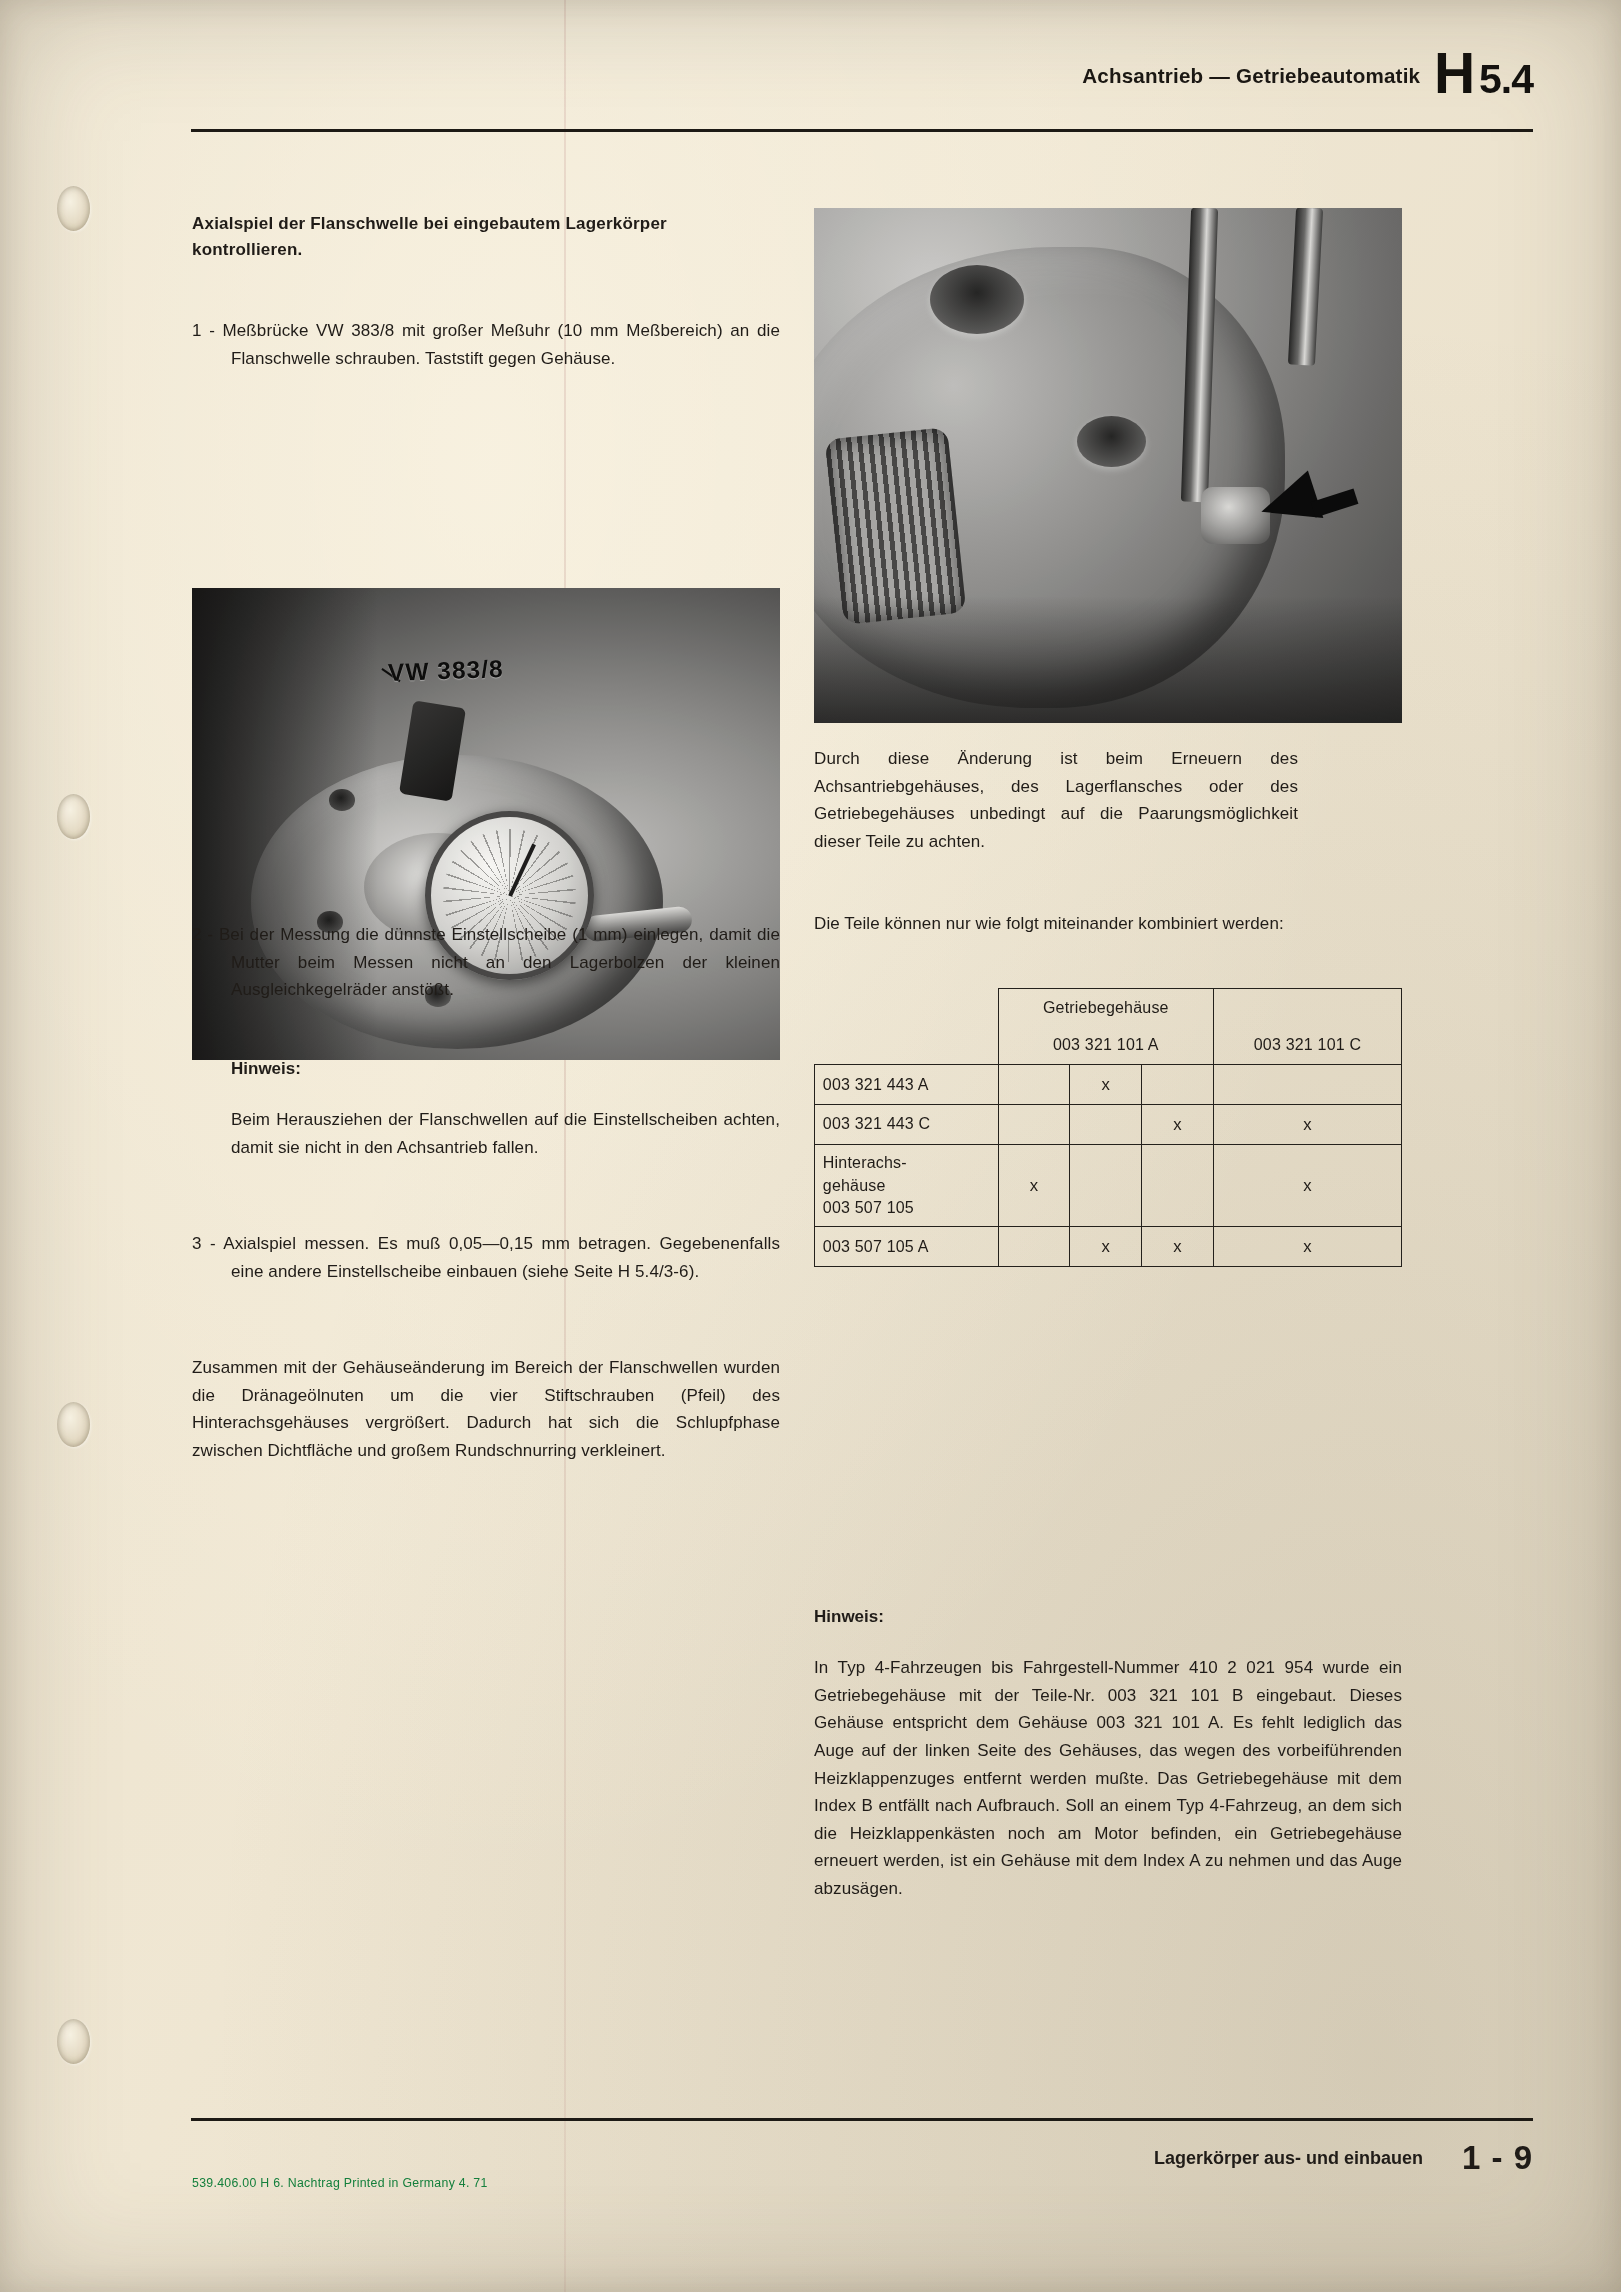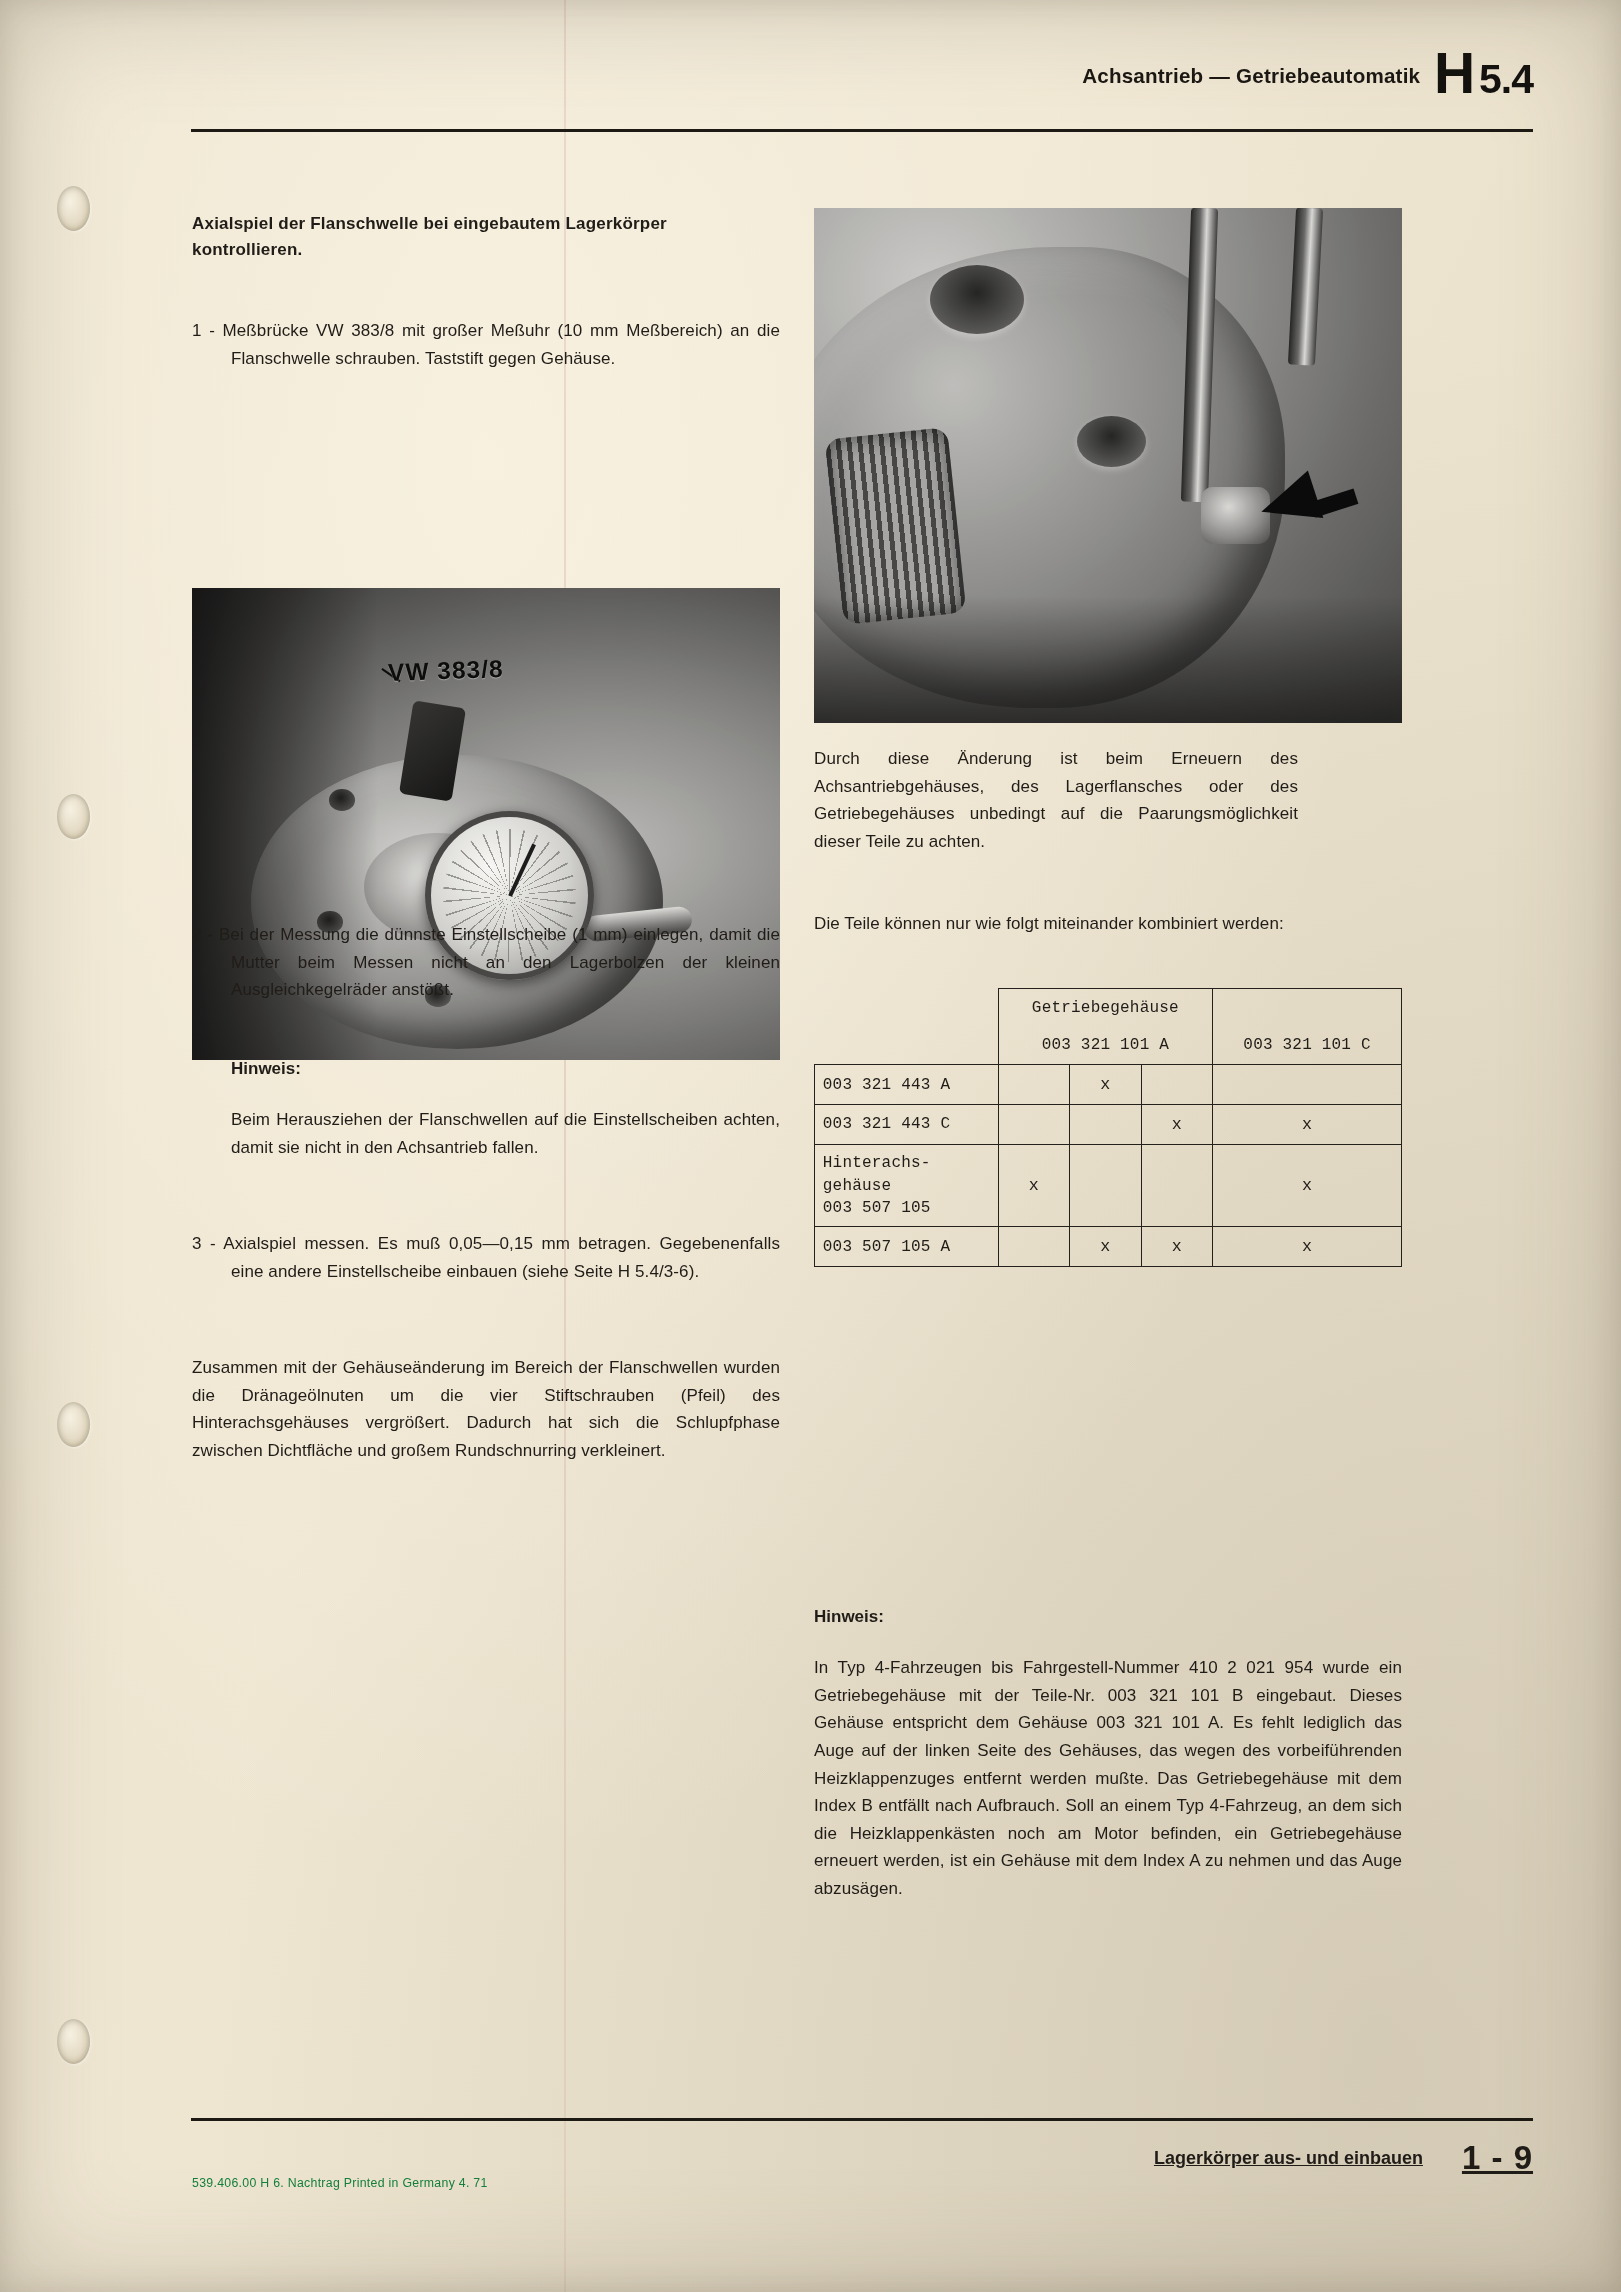"Getriebegehäuse" table.compat { font-family: Liberation Mono, monospace -> none }
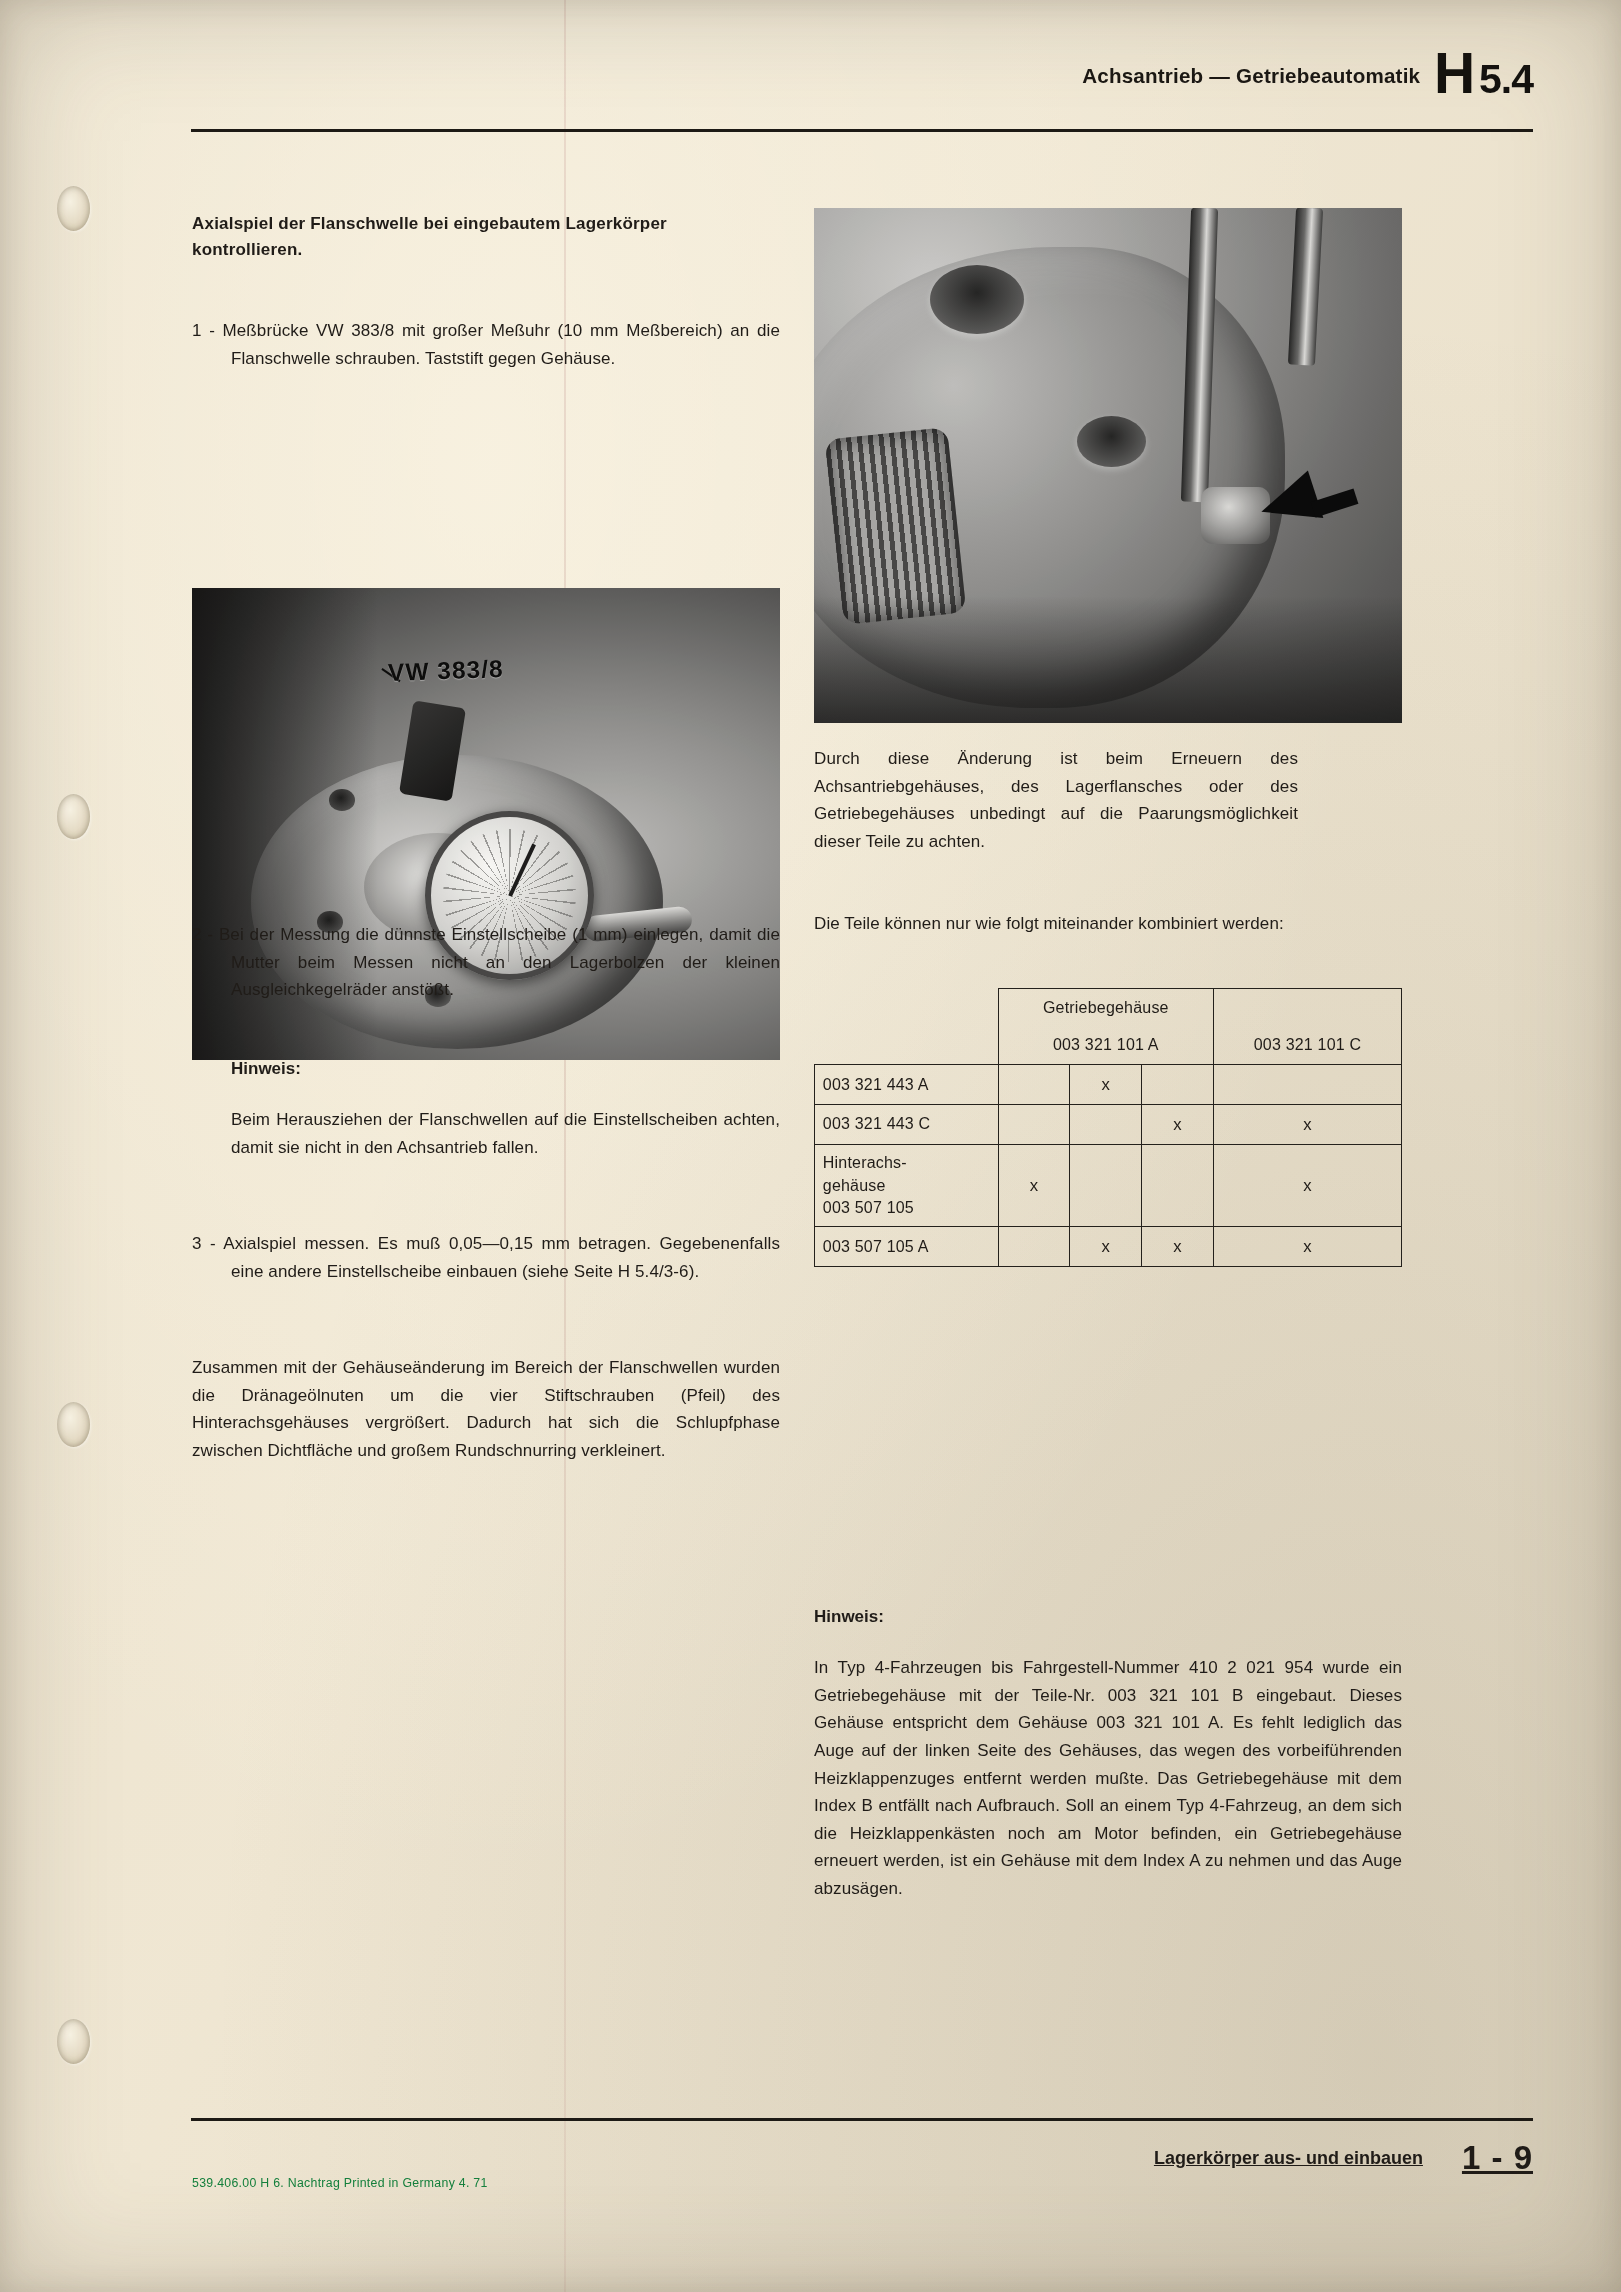"Lagerkörper aus- und einbauen" .footer-right { text-decoration: underline -> none }
